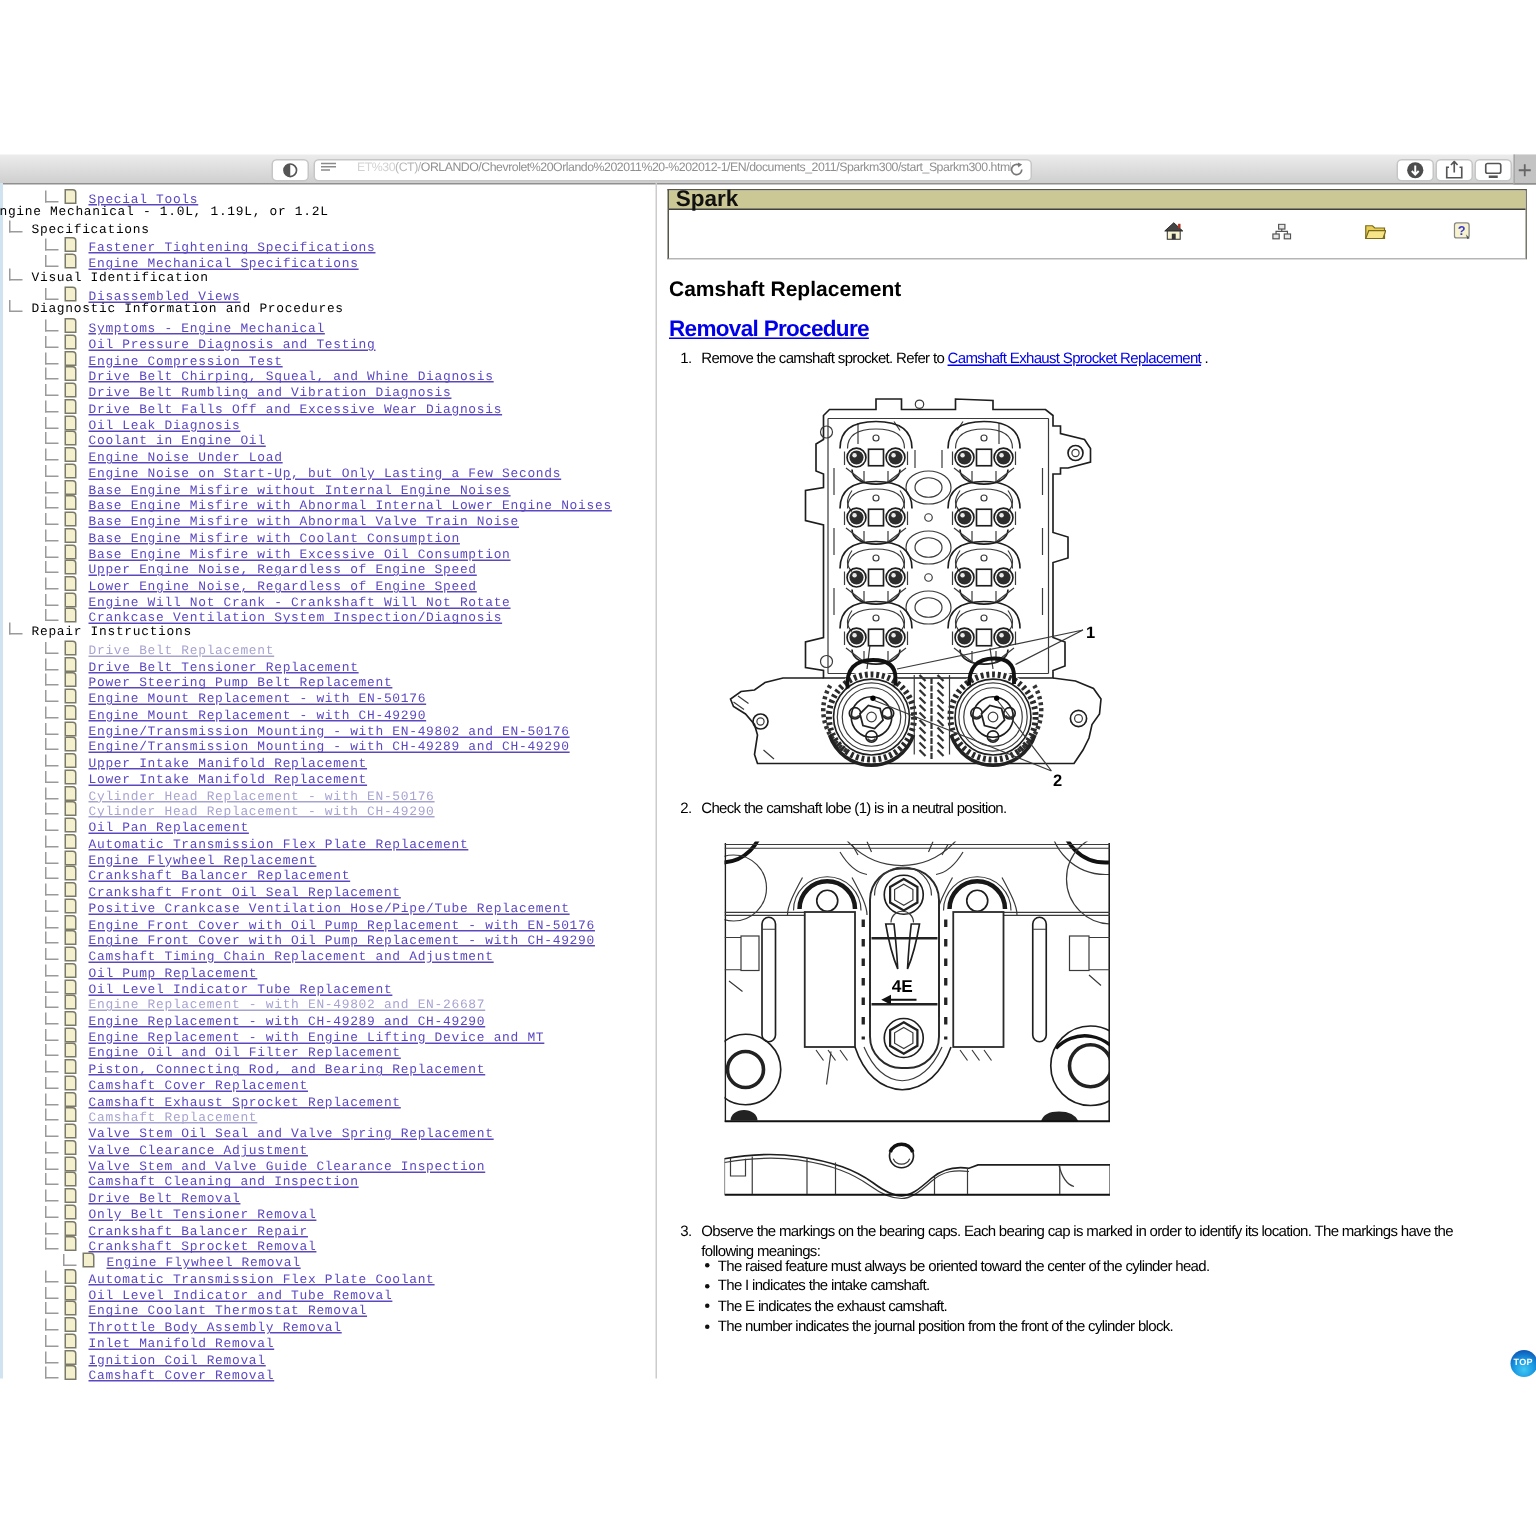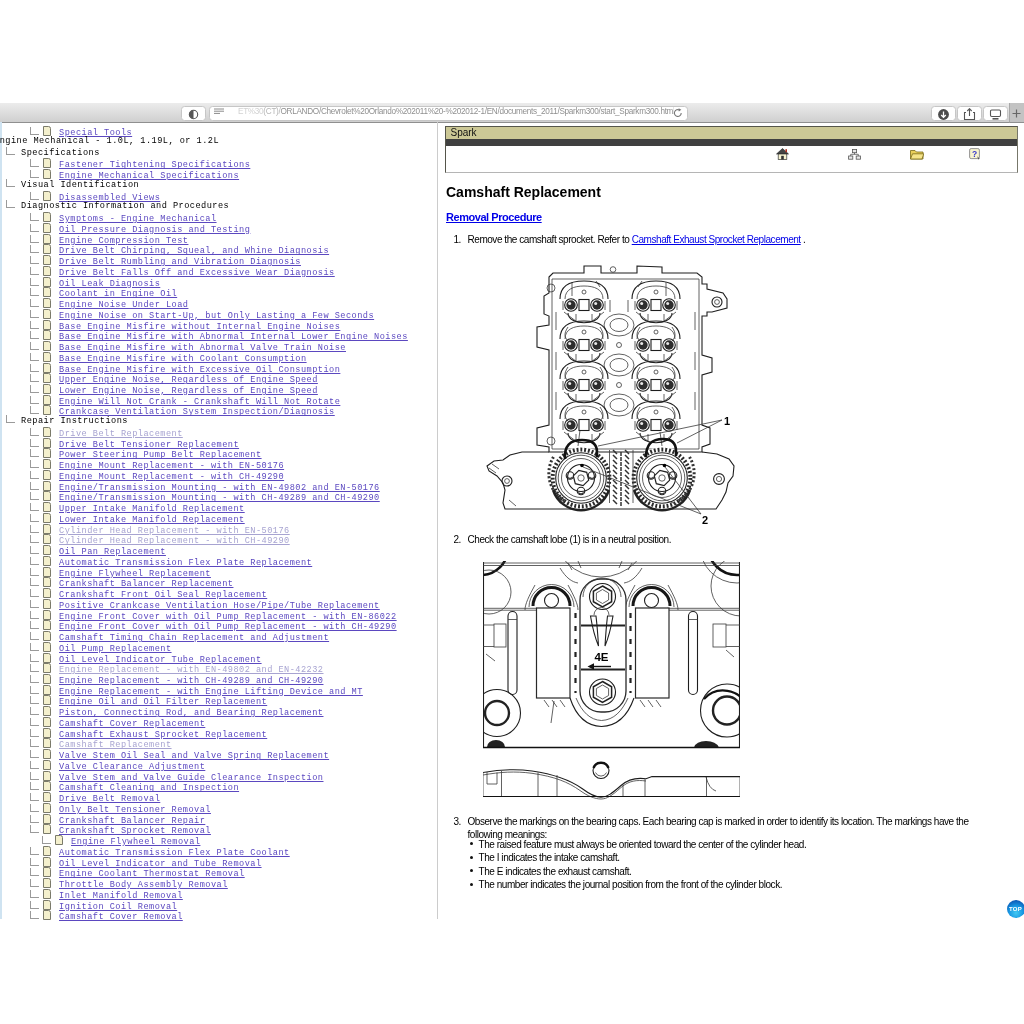"Spark" div { border-bottom: 7px solid #404040 -> 1px solid #404040; font-size: 10px -> 15px; font-weight: normal -> bold }
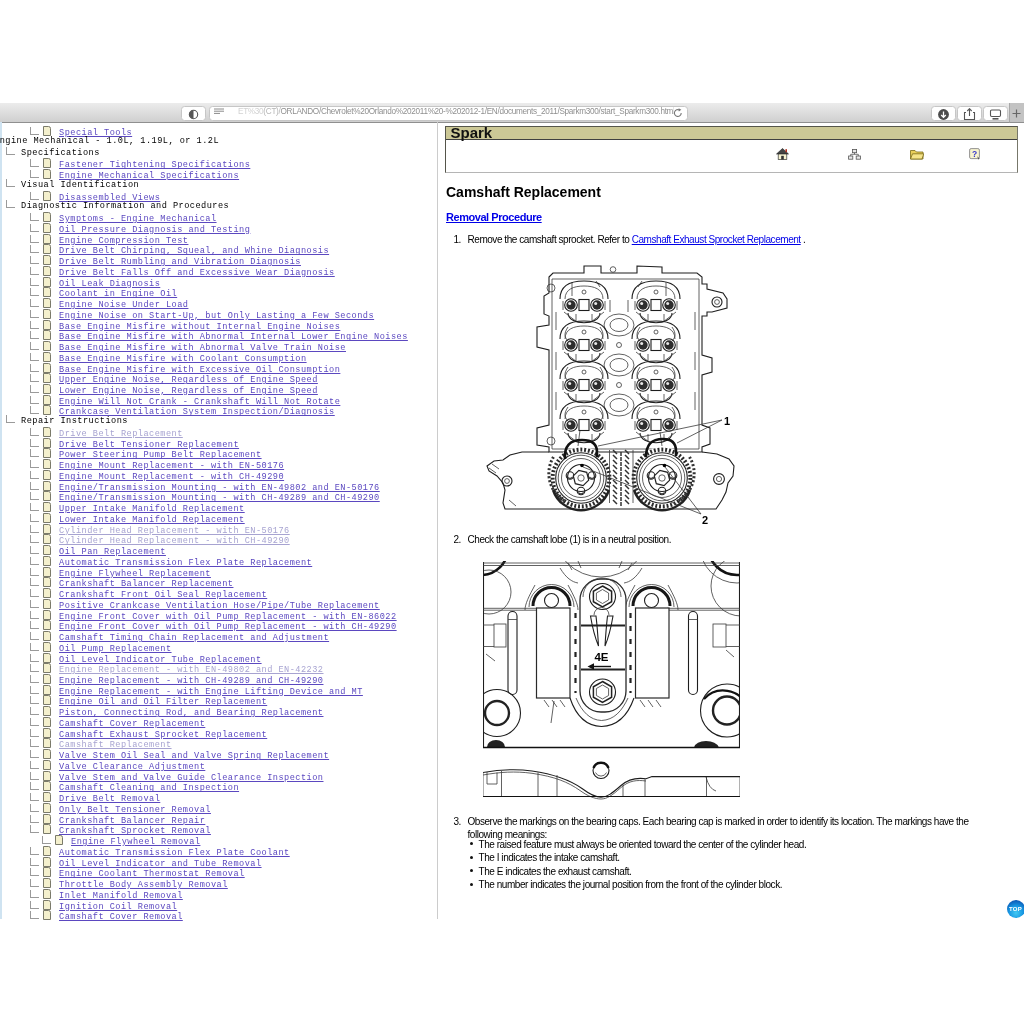"Removal Procedure" div { font-size: 11px -> 15px }
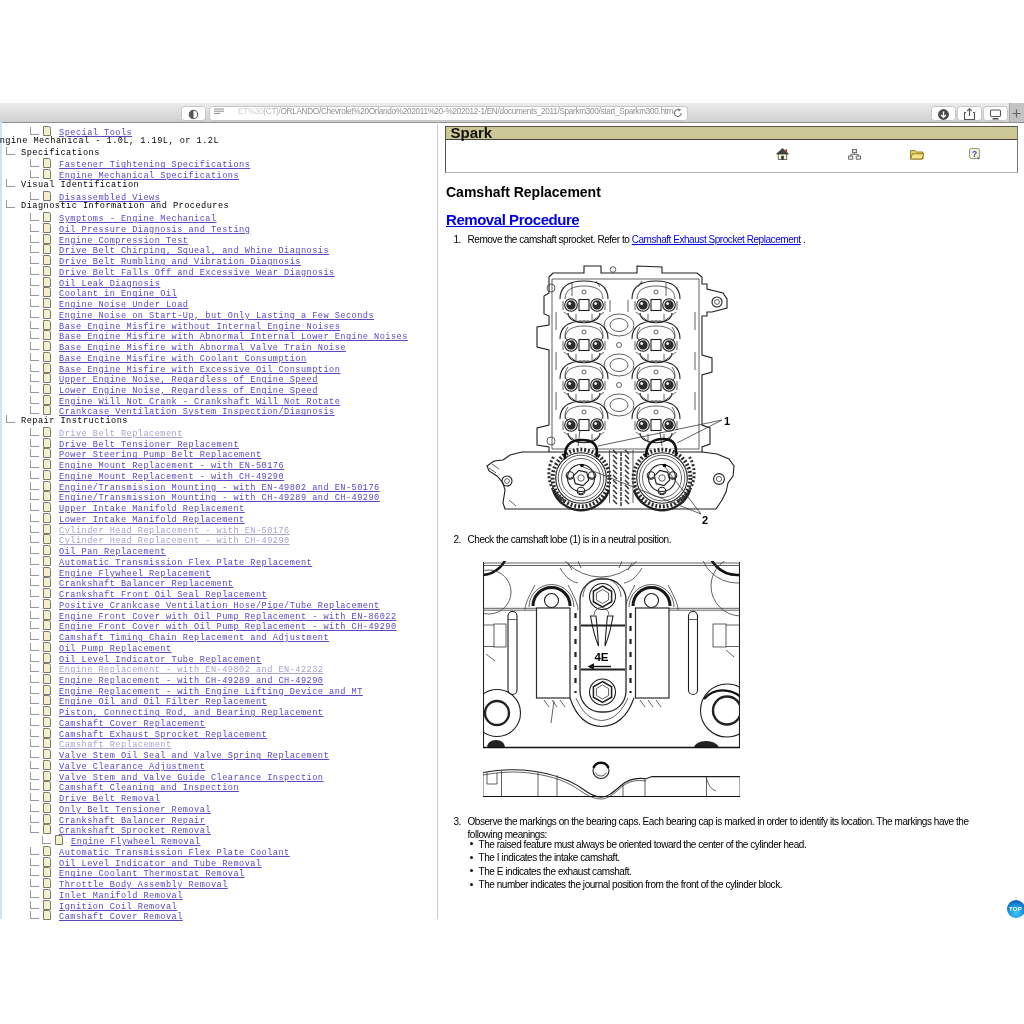"Engine Front Cover with Oil Pump Replacement - with EN-86022" a { text: EN-86022 -> EN-50176 }
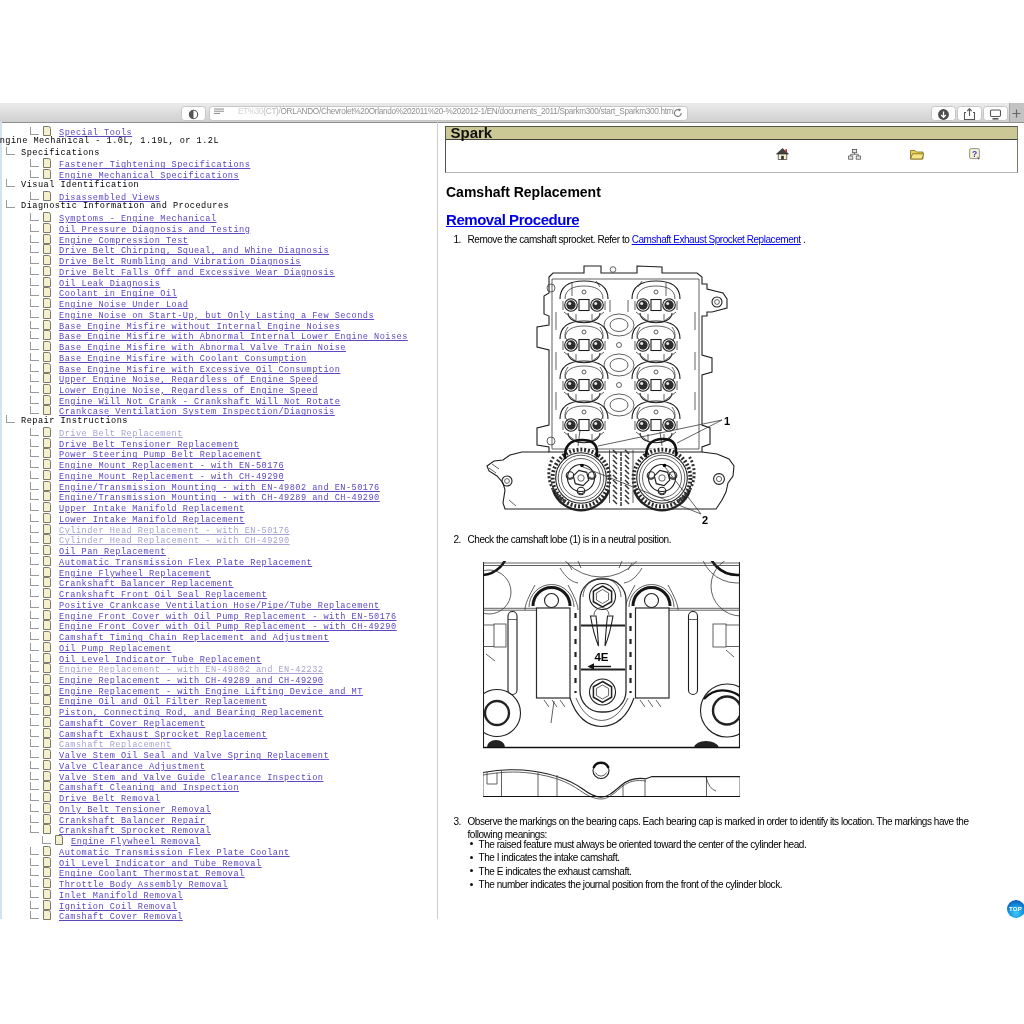"Engine Replacement - with EN-49802" a.v { text: EN-42232 -> EN-26687 }
